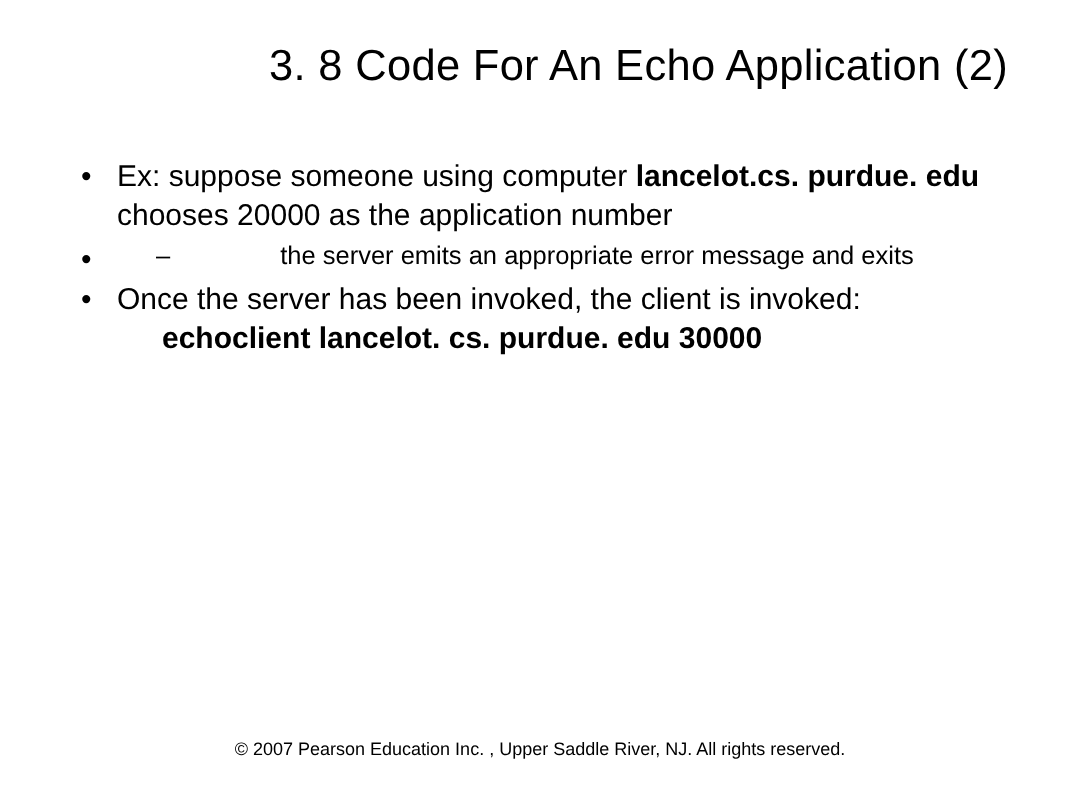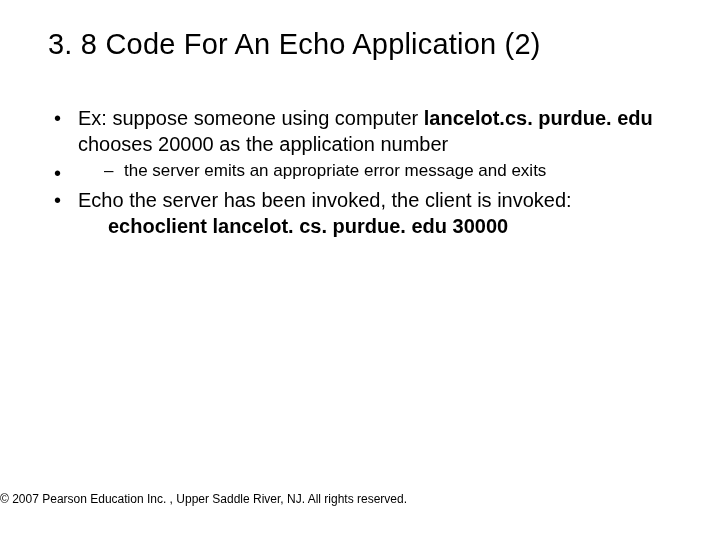"3. 8 Code For An" .title { text-align: left -> right }
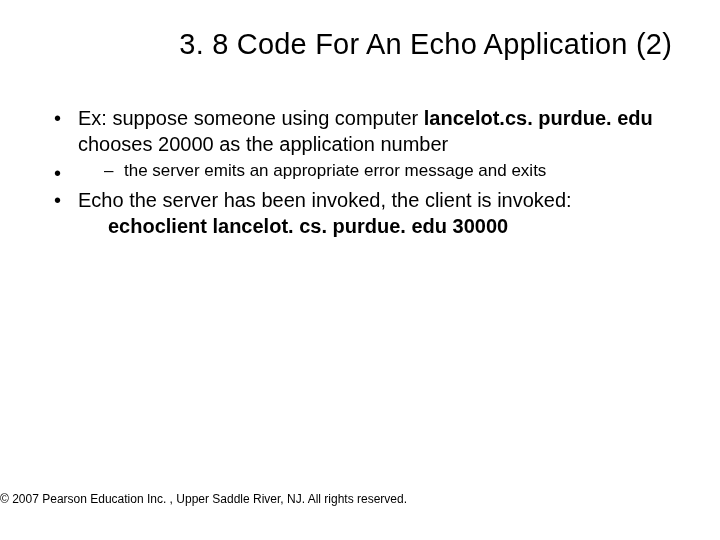"the server emits an appropriate" ul.inner { text-align: none -> center }
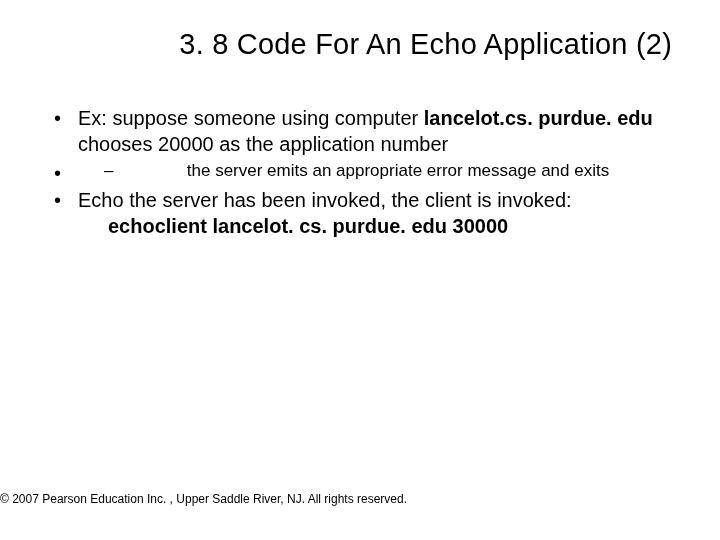"Echo the server has been" span { text: Echo -> Once }
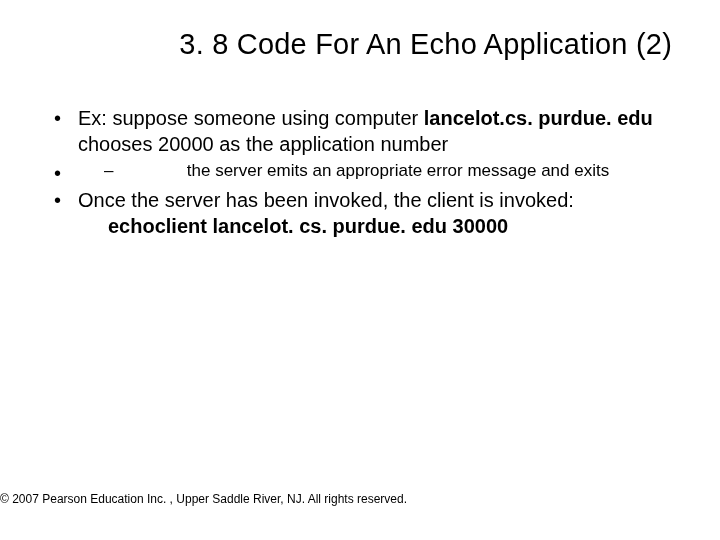"© 2007 Pearson Education Inc." .footer { text-align: none -> center }
